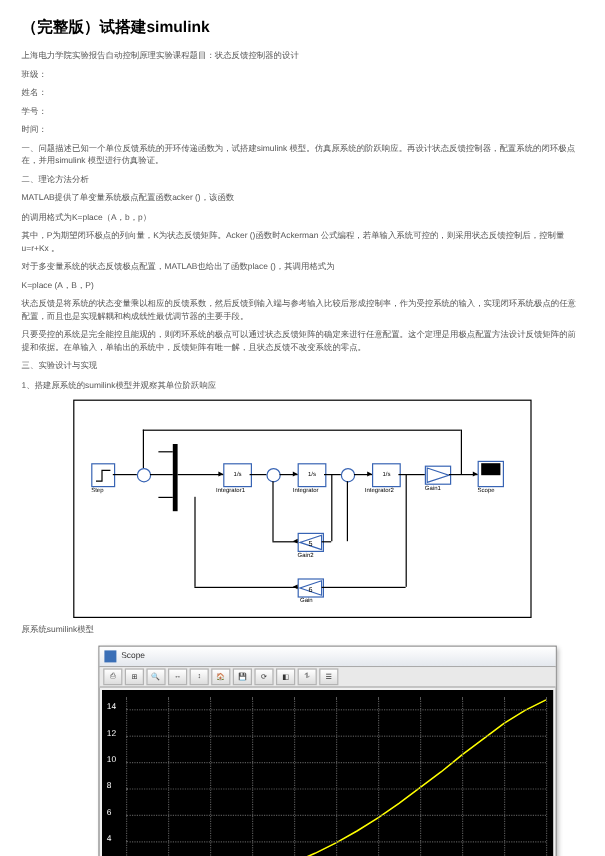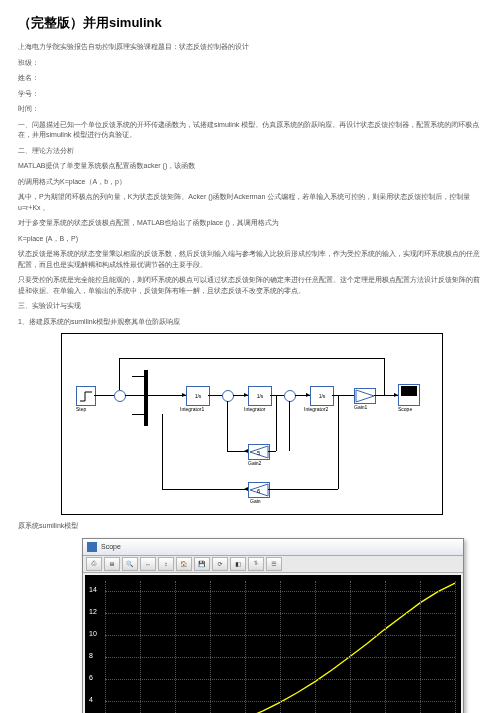"（完整版）并用simulink" div.title { text: 并用simulink -> 试搭建simulink }
